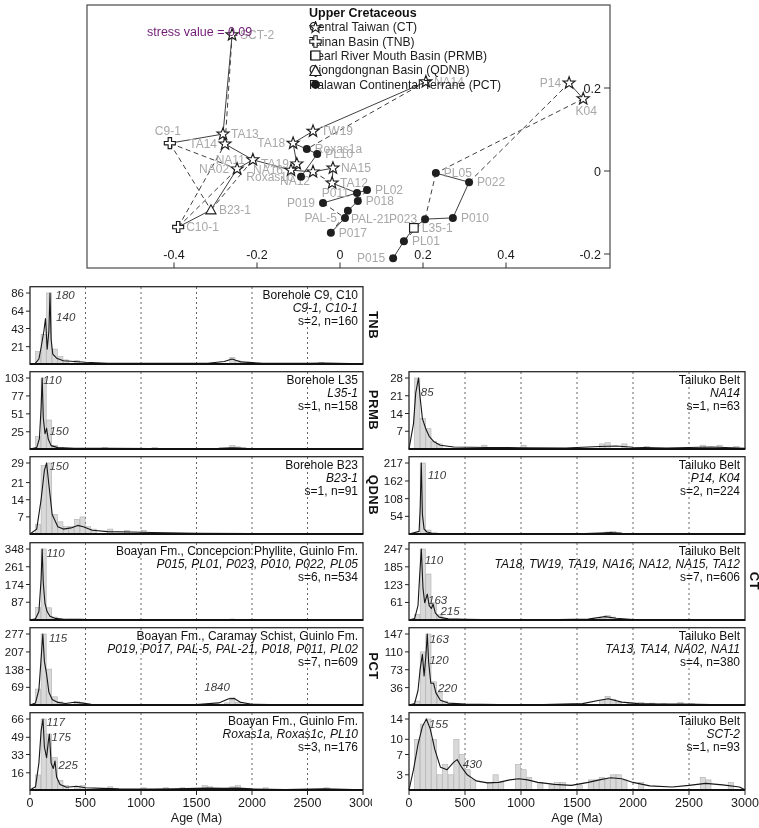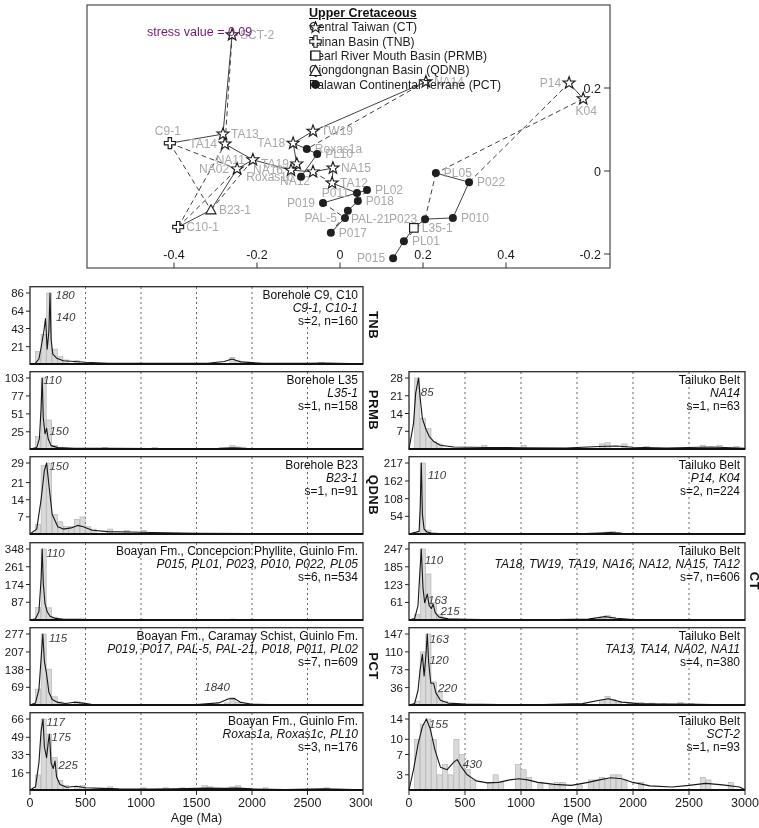"Upper Cretaceous" .lg-title { text-decoration: underline -> none }
